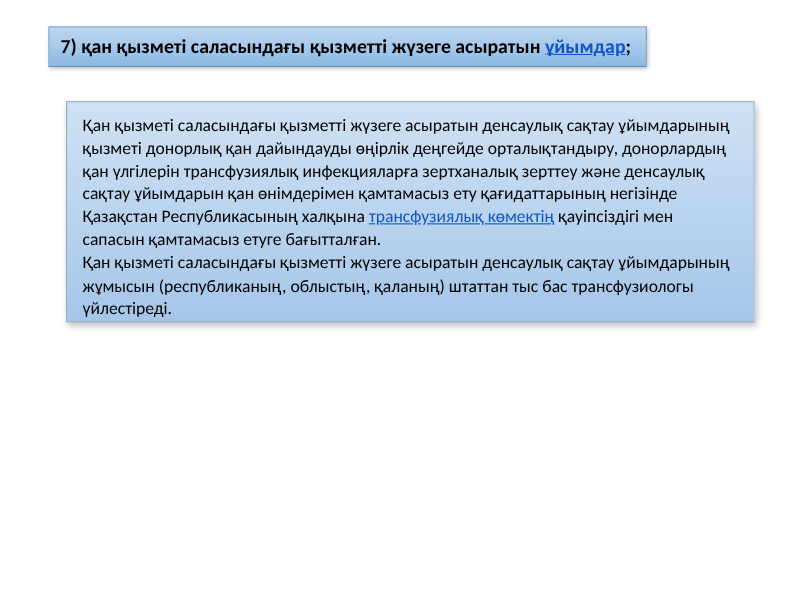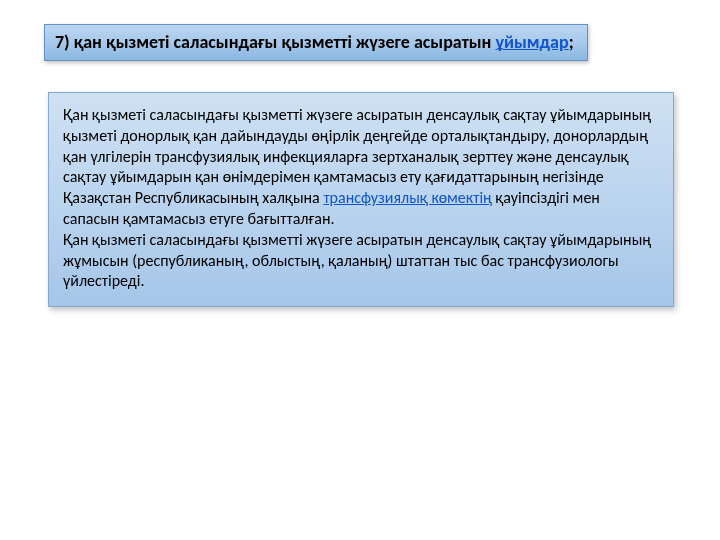"Қан қызметi саласындағы қызметтi жүзеге" .body-box { left: 48px -> 60px; padding: 12px 14px 14px 14px -> 12px 14px 0 14px }
